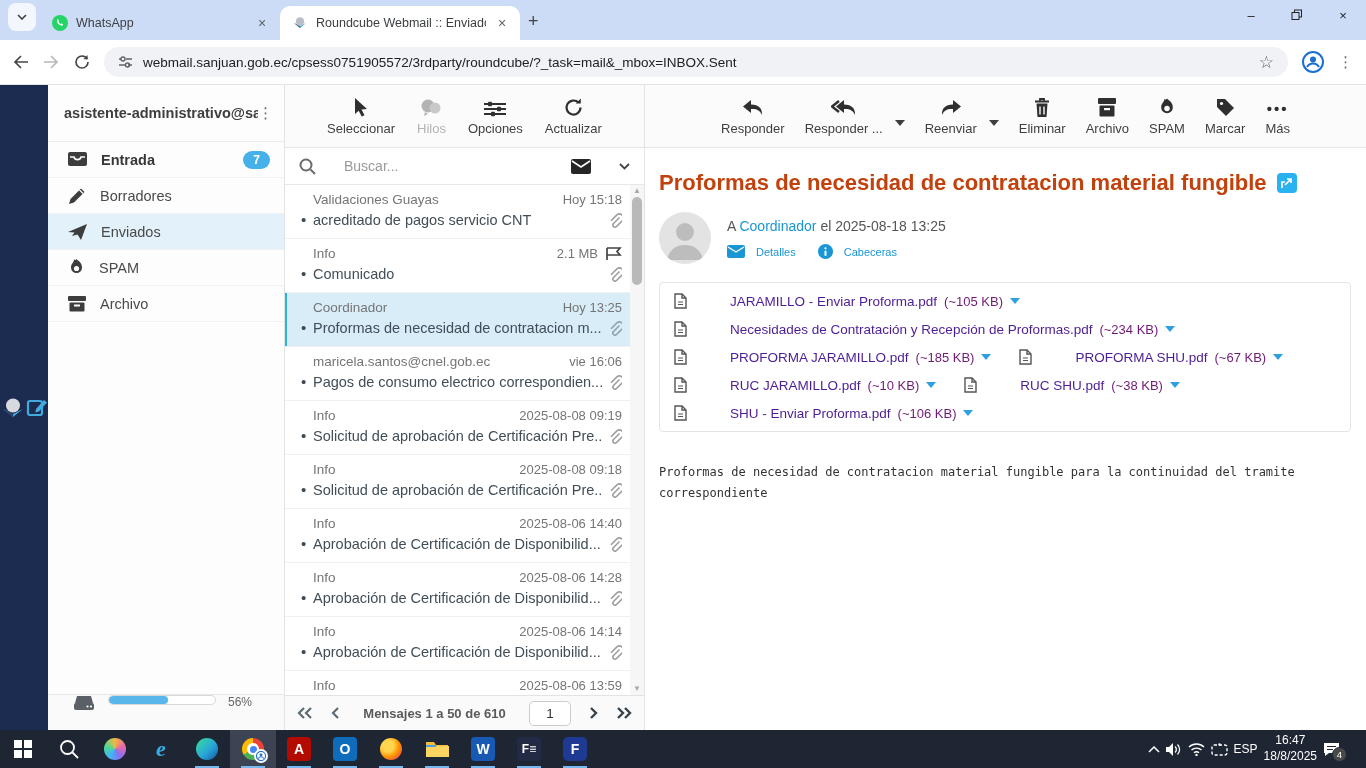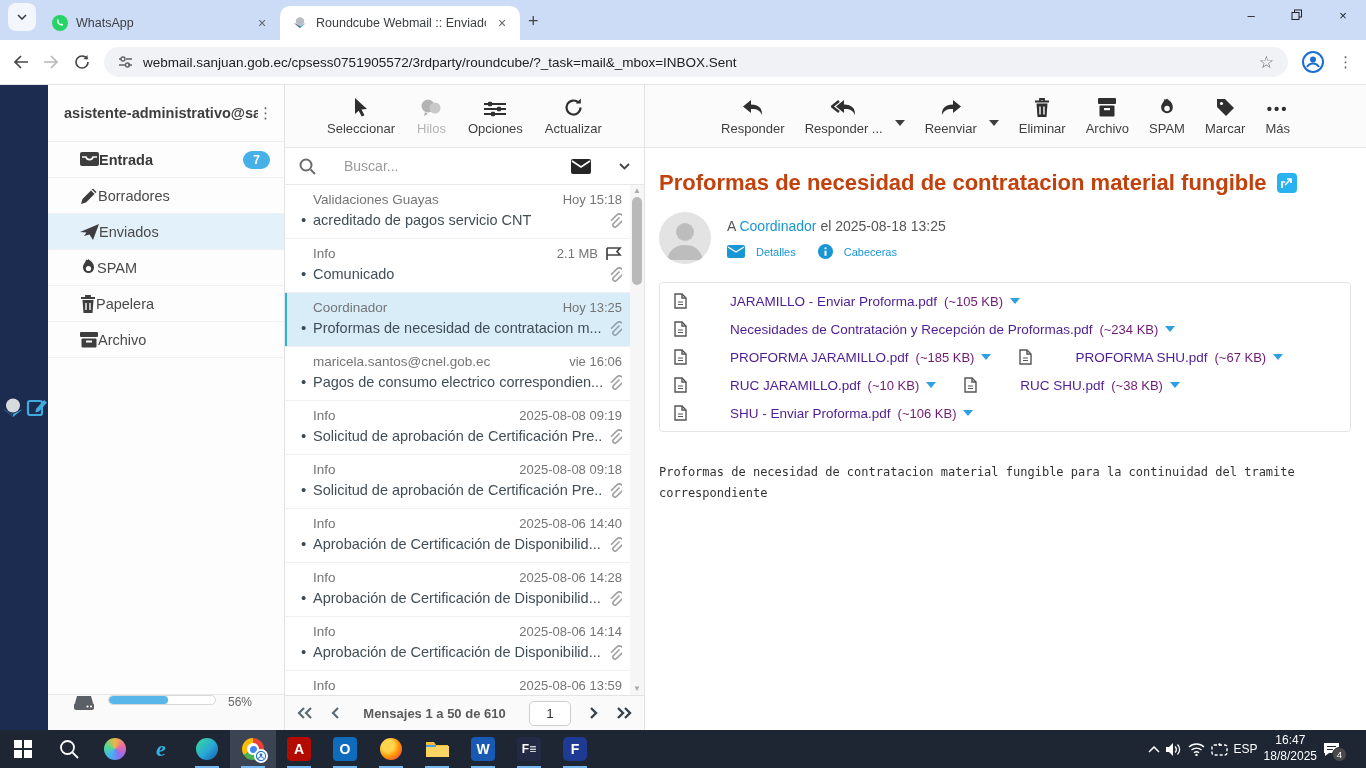"Entrada" .folder { gap: none -> 14px; padding: 0 14px 0 32px -> 0 14px 0 20px }
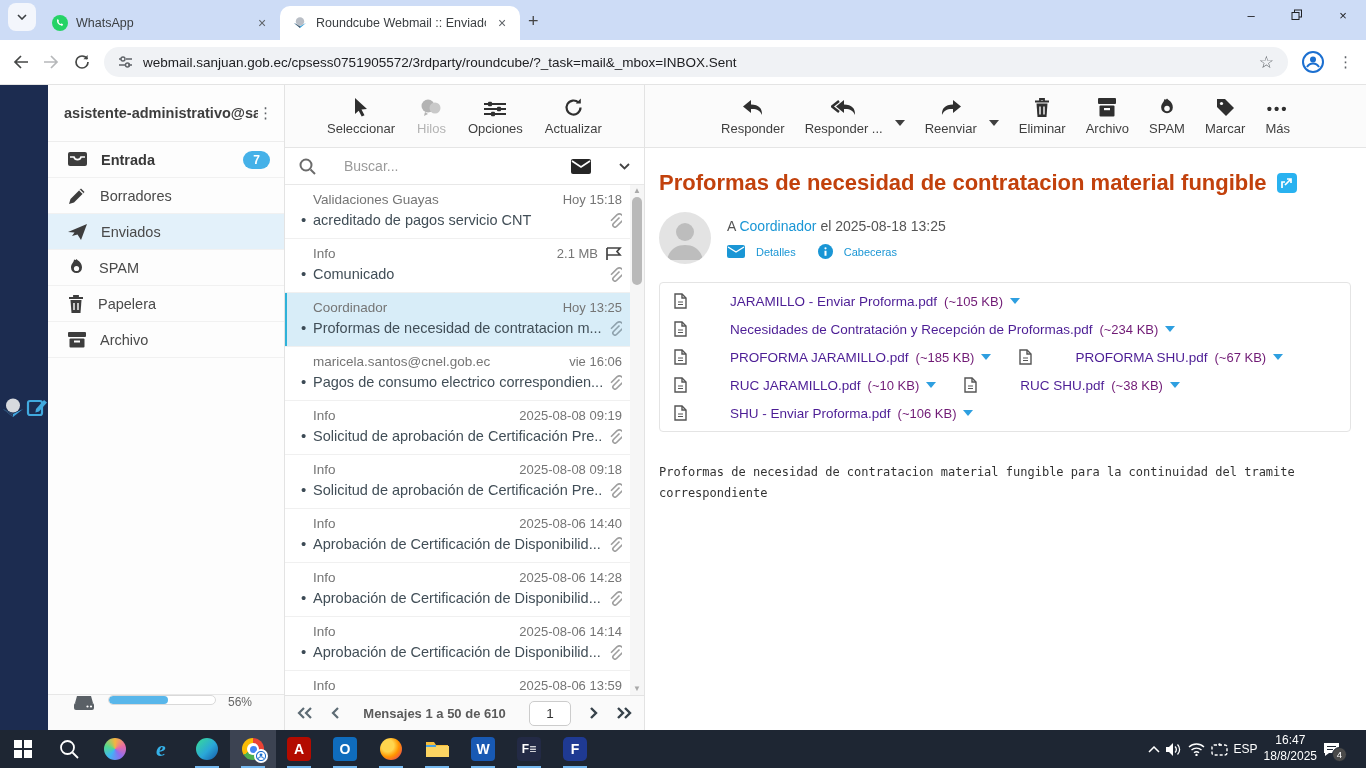"Papelera" div.folder { html: <div> <svg> <path></path> <path></path> <path></path> </svg> <span>Papelera</span> </div> -> none }
